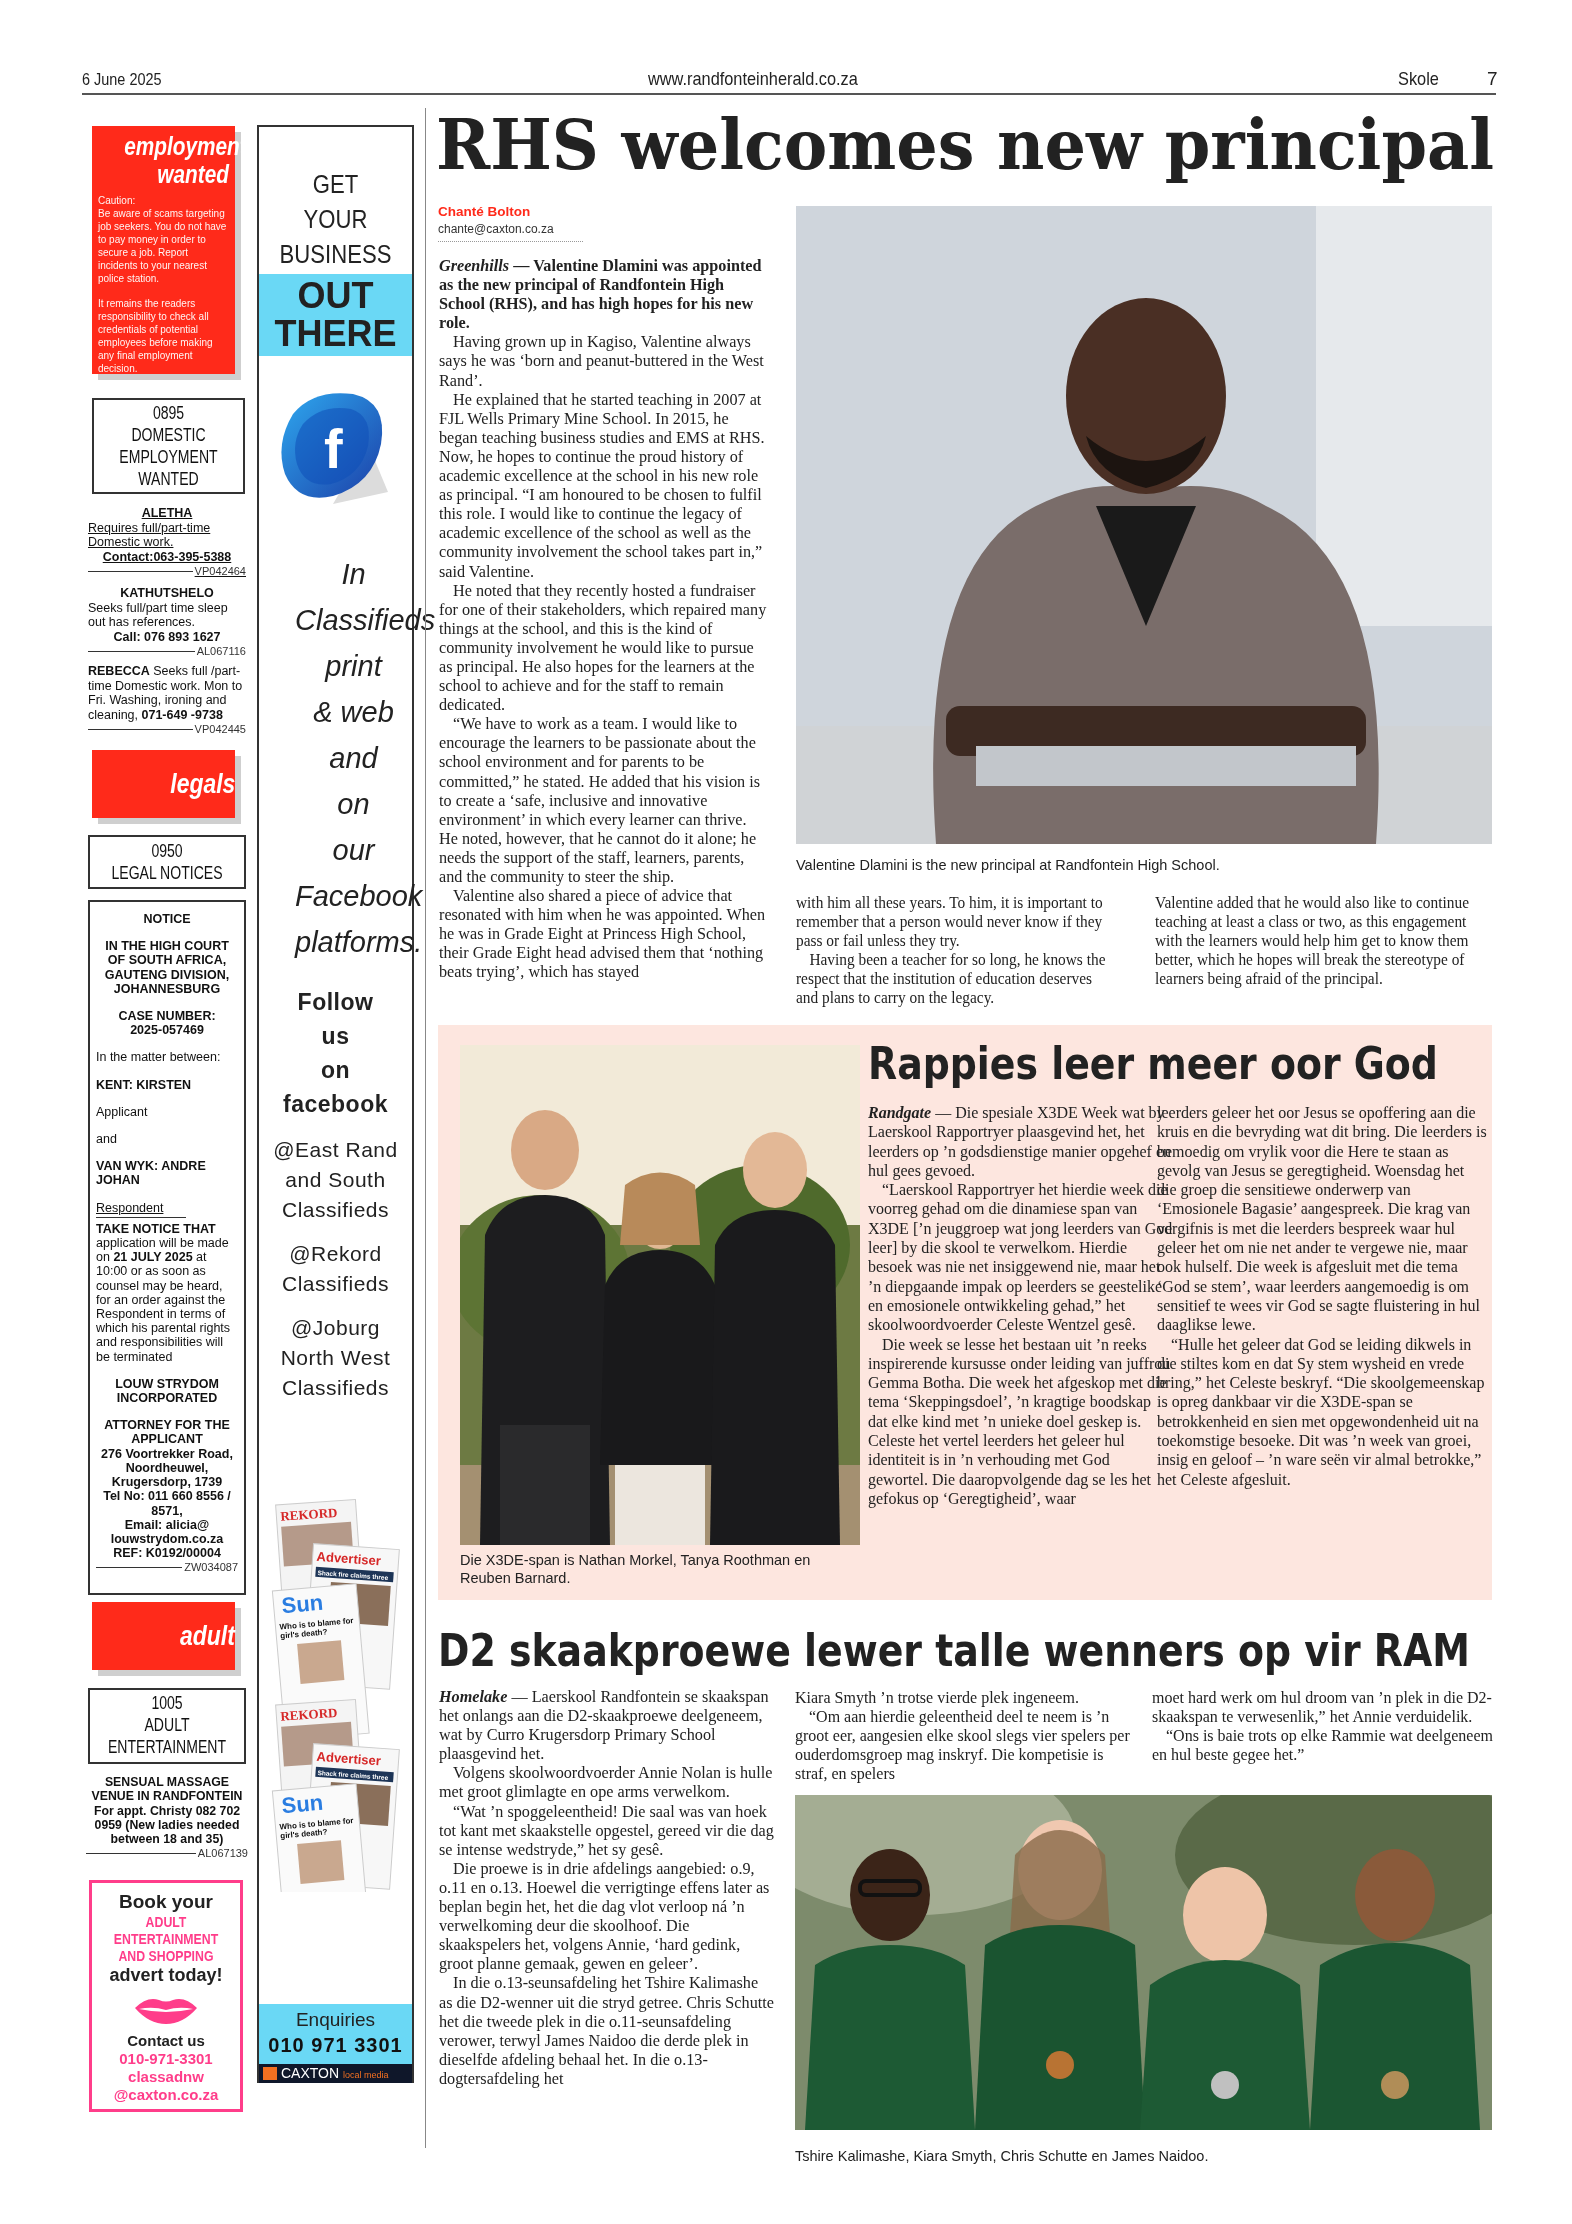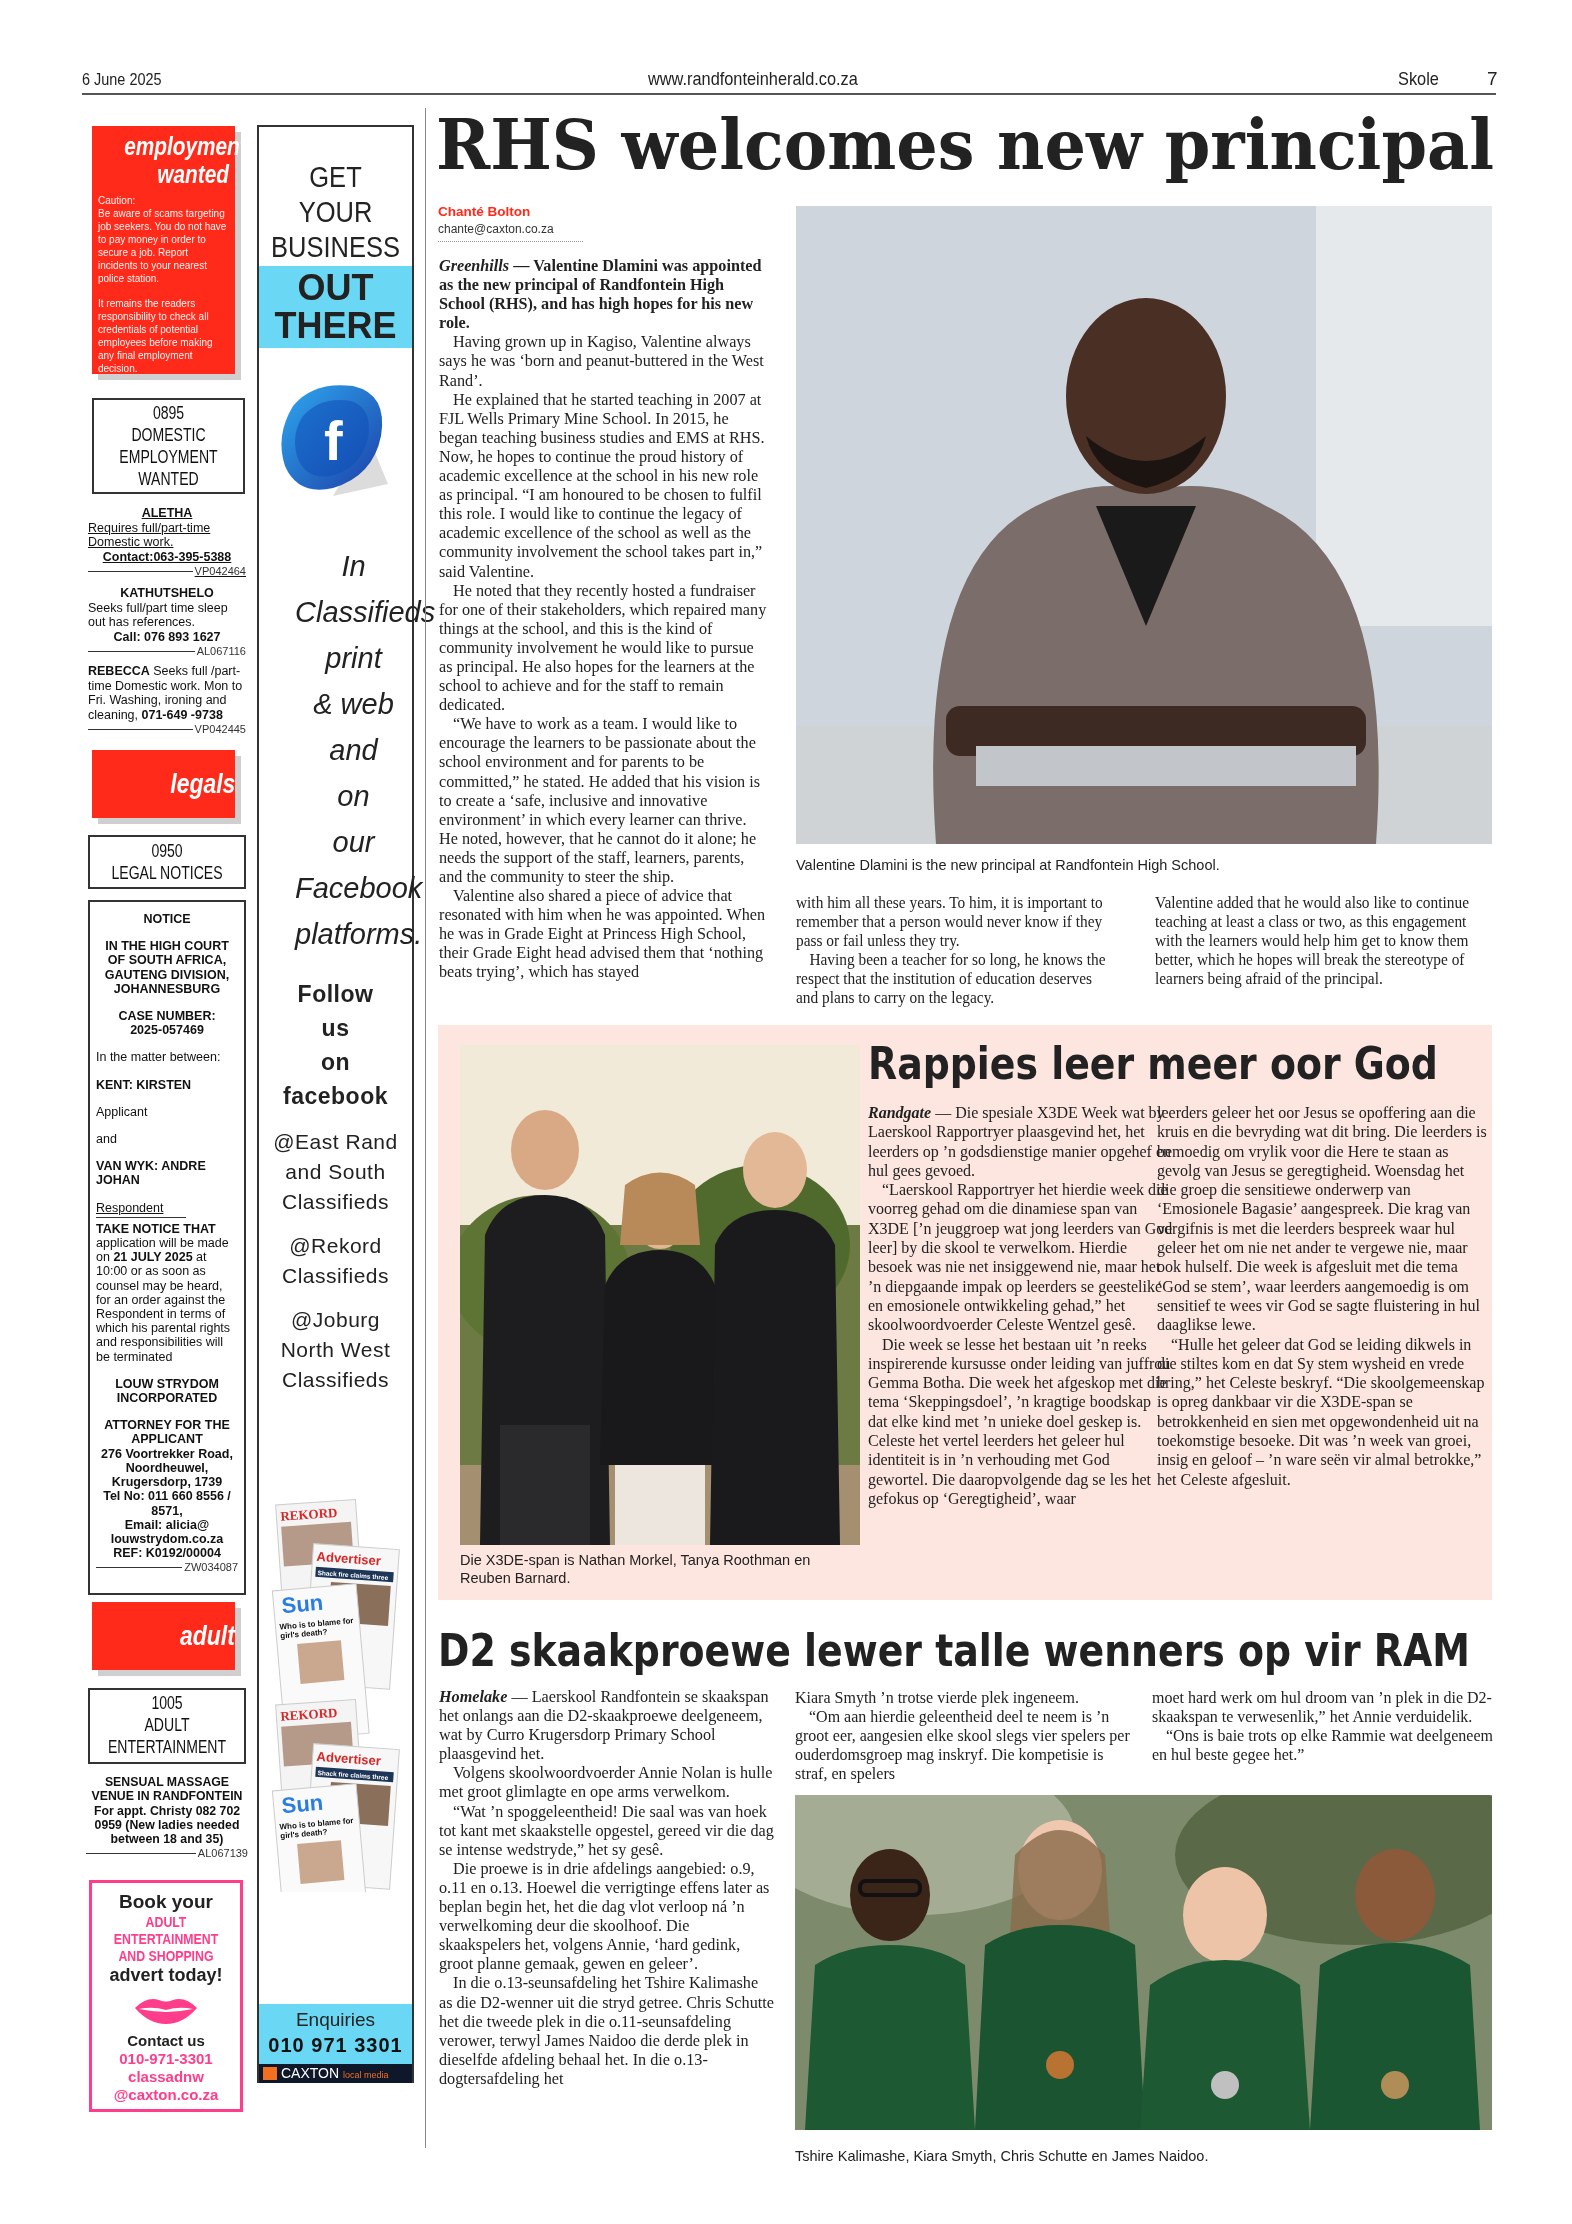"GET" .ad-get { font-size: 30px -> 26px; margin-top: 32px -> 40px }
